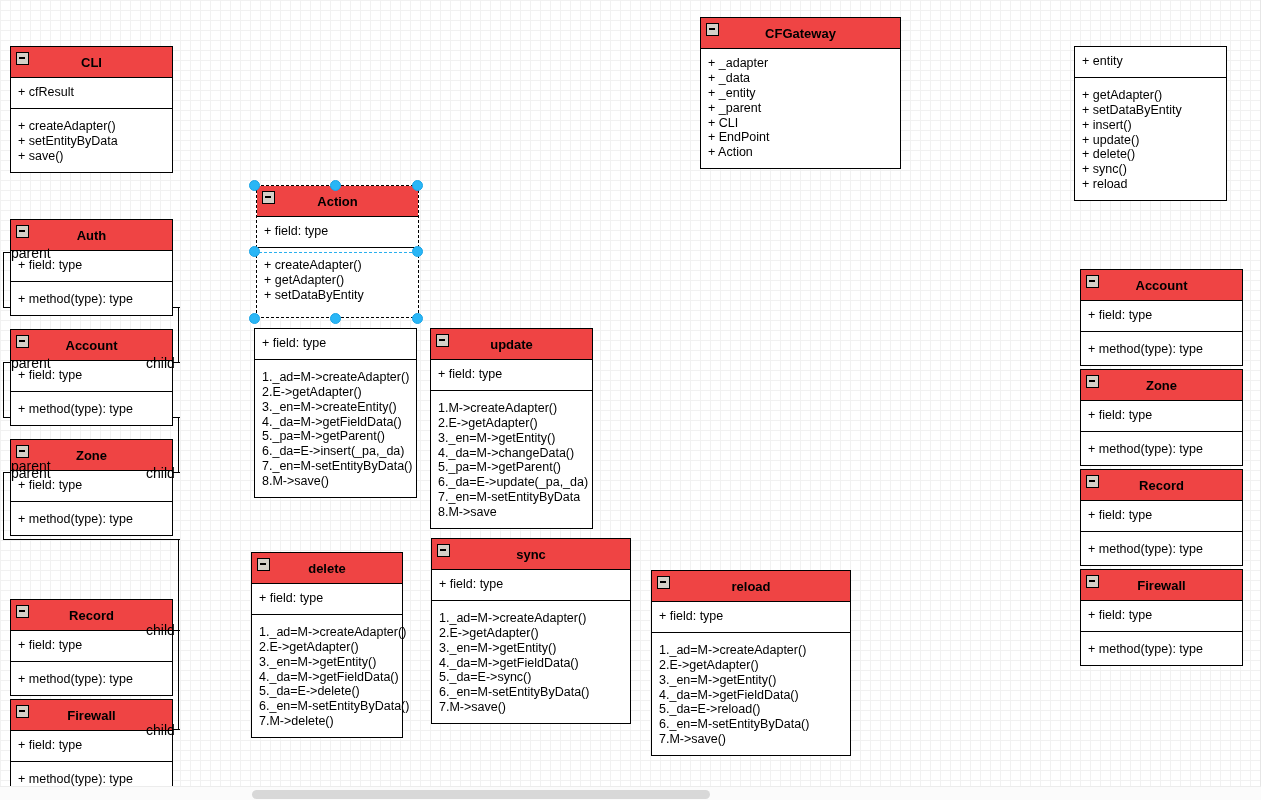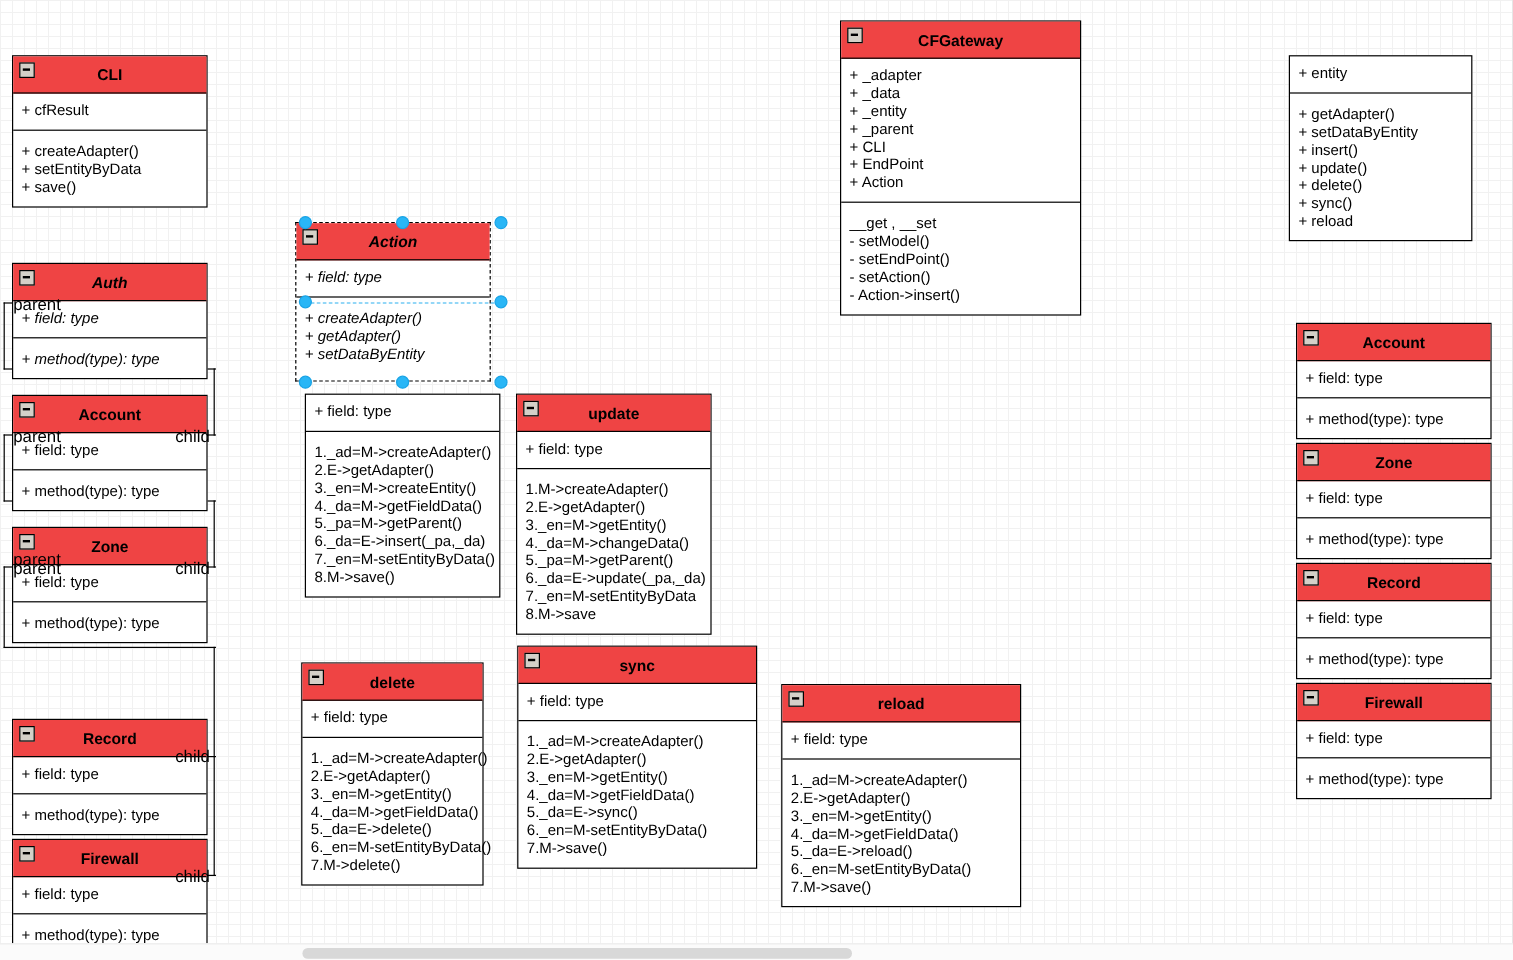"__get , __set" div.section { html: <div> <div>__get , __set</div> <div>- setModel()</div> <div>- setEndPoint()</div> <div>- setAction()</div> <div>- Action-&gt;insert()</div> </div> -> none }
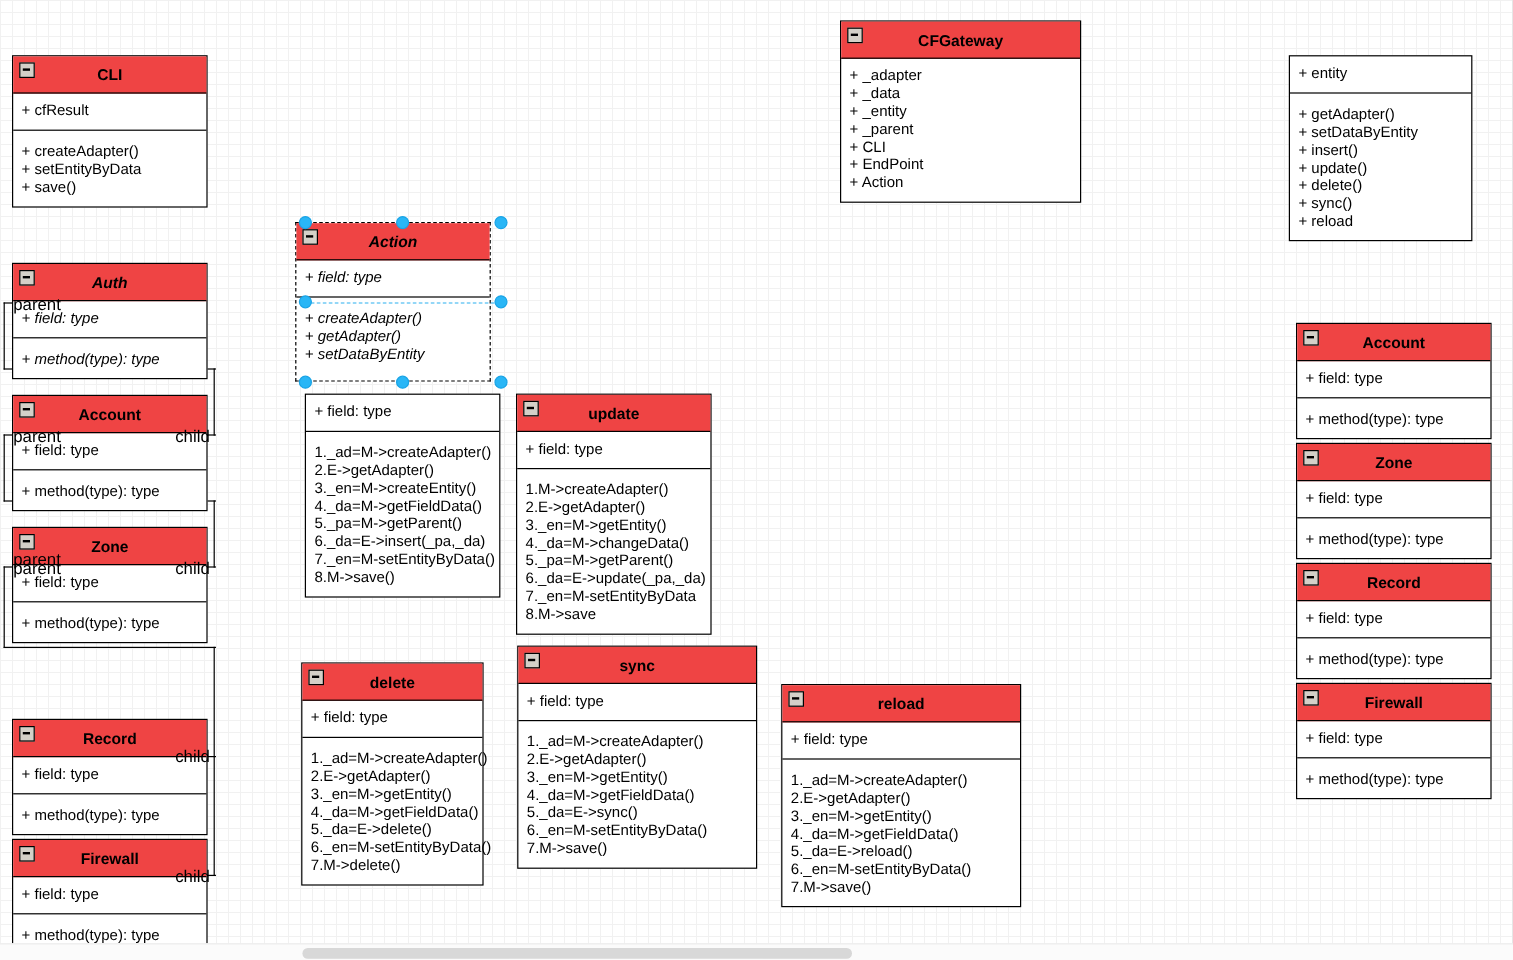"Action" div.uml { font-style: italic -> none; left: 246px -> 256px }
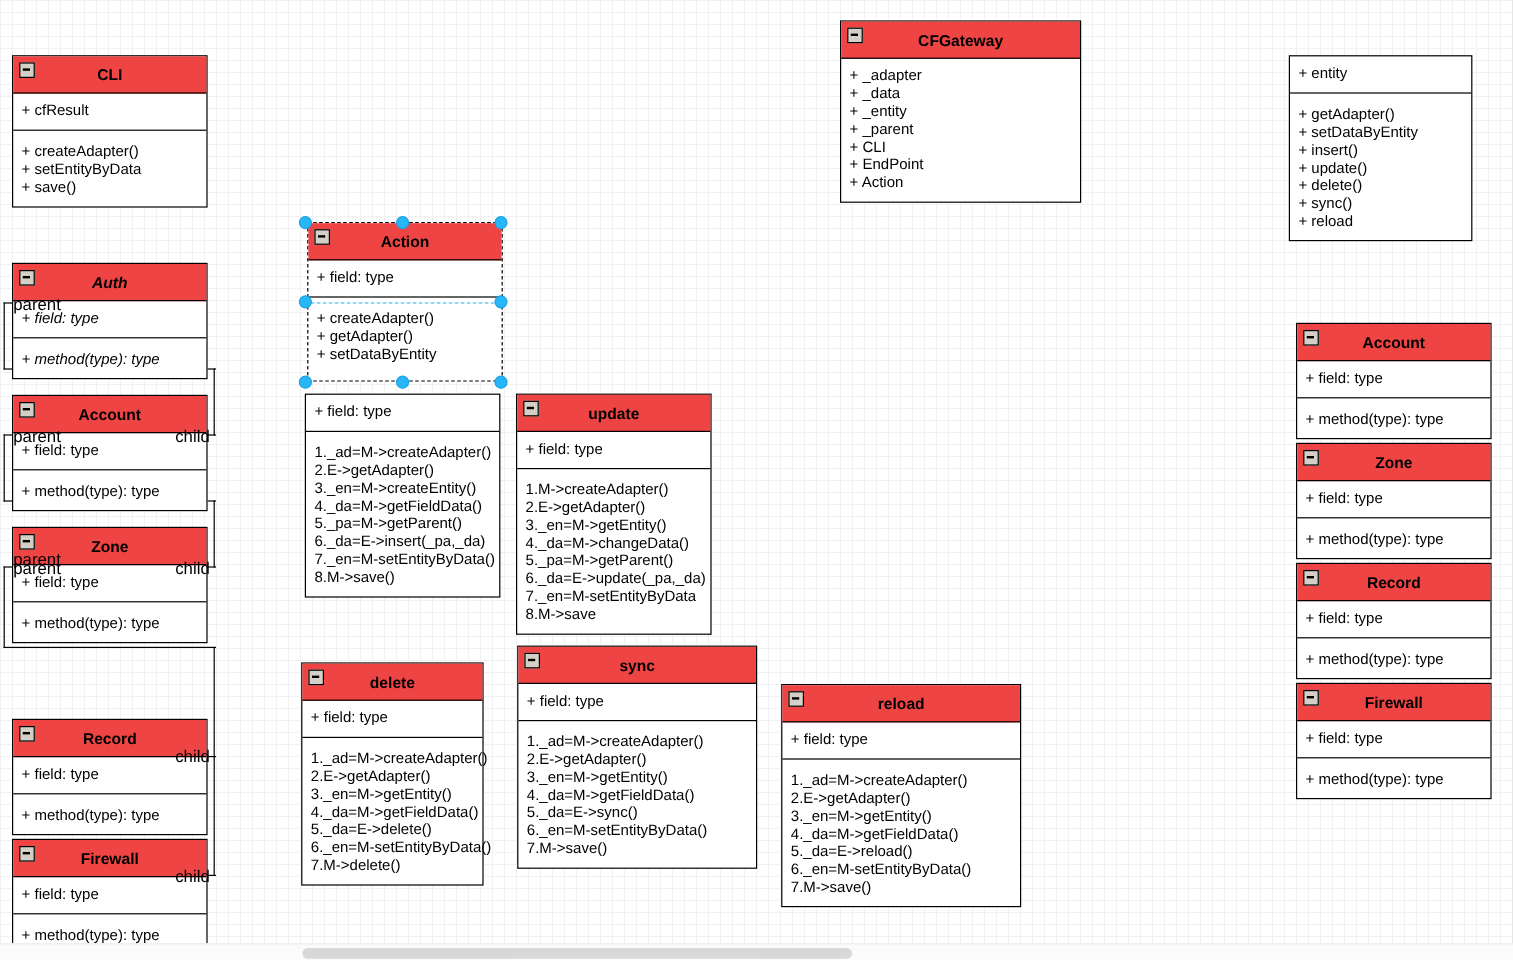"Auth" div.uml { font-style: italic -> none }
